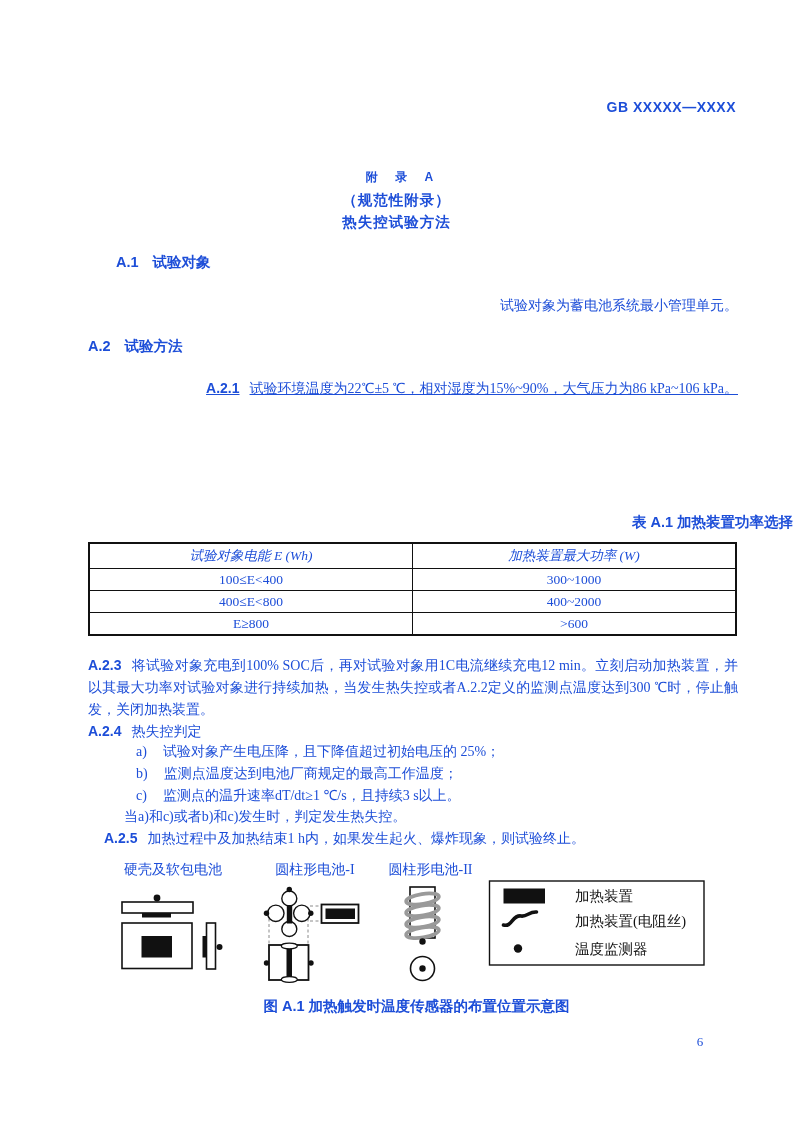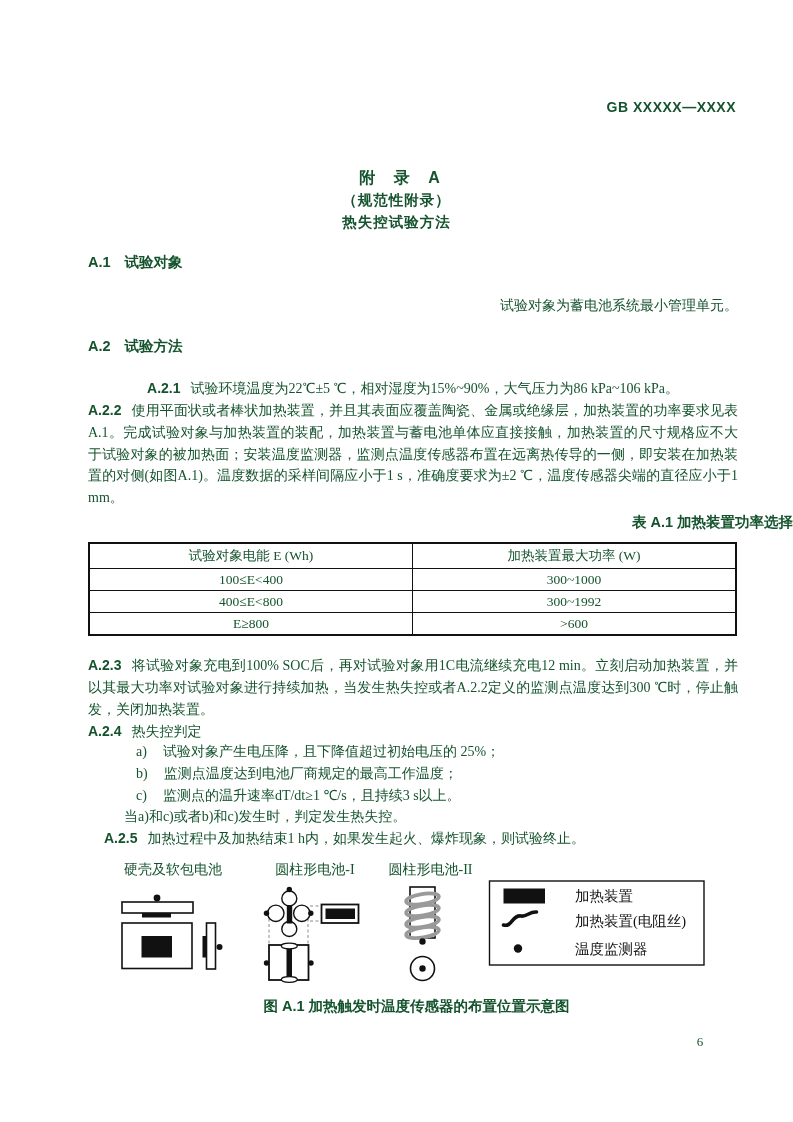"GB XXXXX—XXXX" .page { color: #14532d -> #1d4ed8 }
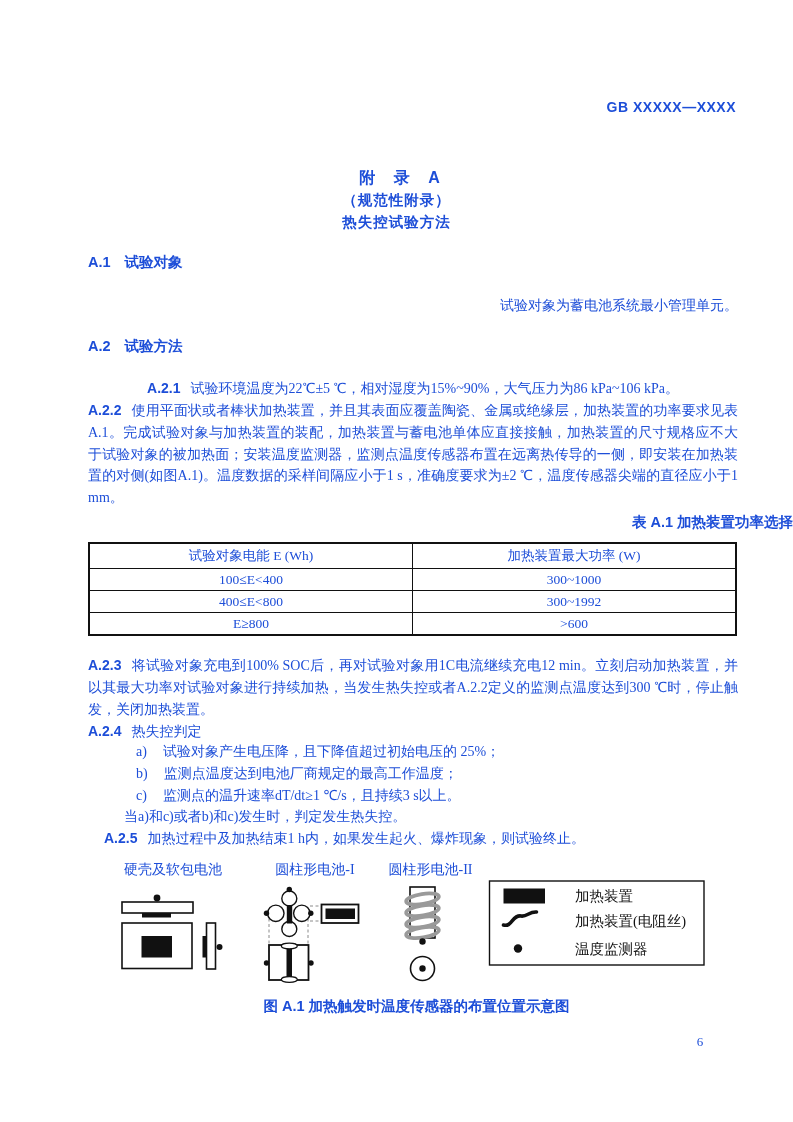"附 录 A" .apx { font-size: 16px -> 12px }
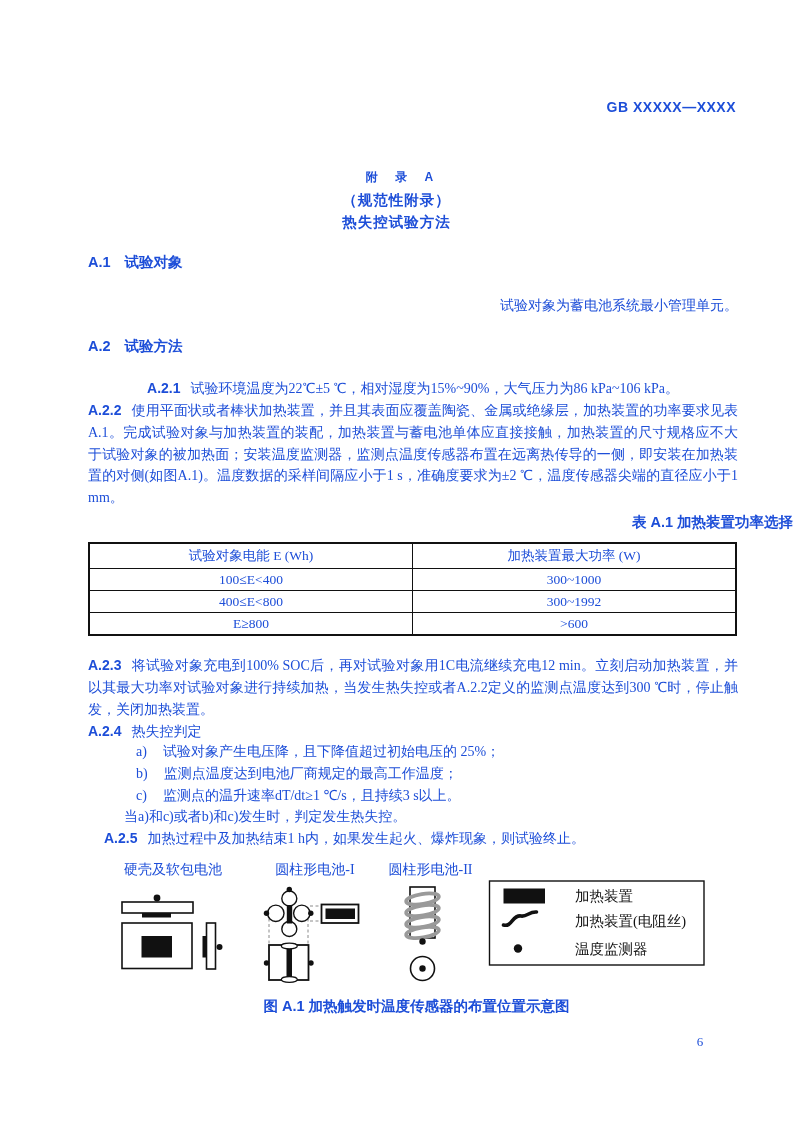"A.1 试验对象" #h-a1 { margin-left: none -> 28px }
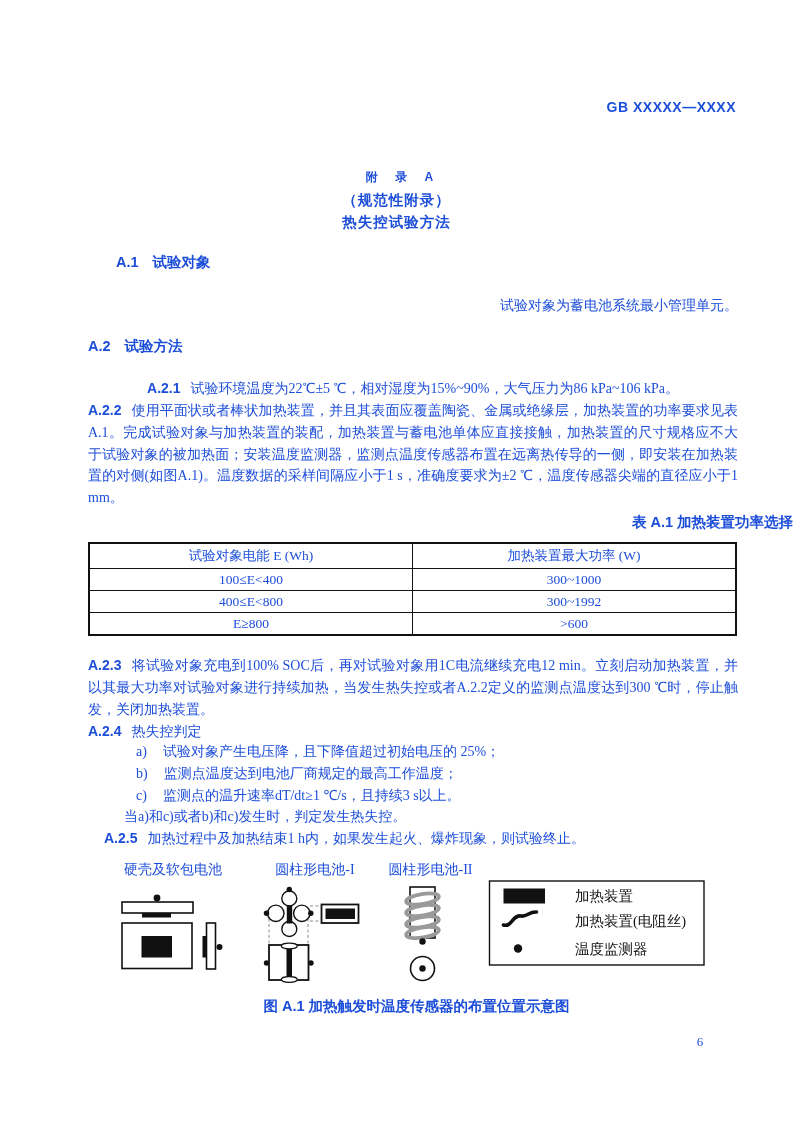"A.2.1 试验环境温度为22℃±5" #p-a21 { text-align: center -> right; text-decoration: none -> underline }
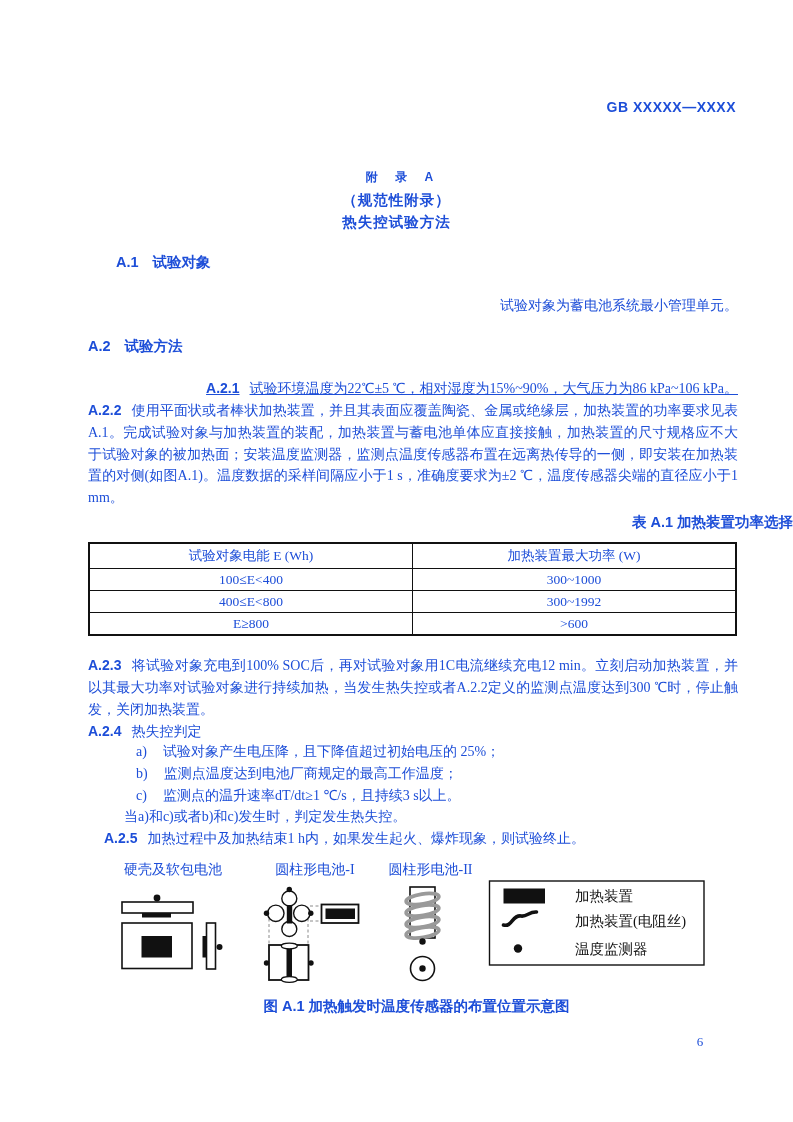"A.2.2" div.body-p { html: <div> <span>A.2.2</span><span>使用平面状或者棒状加热装置，并且其表面应覆盖陶瓷、金属或绝缘层，加热装置的功率要求见表A.1。完成试验对象与加热装置的装配，加热装置与蓄电池单体应直接接触，加热装置的尺寸规格应不大于试验对象的被加热面；安装温度监测器，监测点温度传感器布置在远离热传导的一侧，即安装在加热装置的对侧(如图A.1)。温度数据的采样间隔应小于1 s，准确度要求为±2 ℃，温度传感器尖端的直径应小于1 mm。</span> </div> -> none }
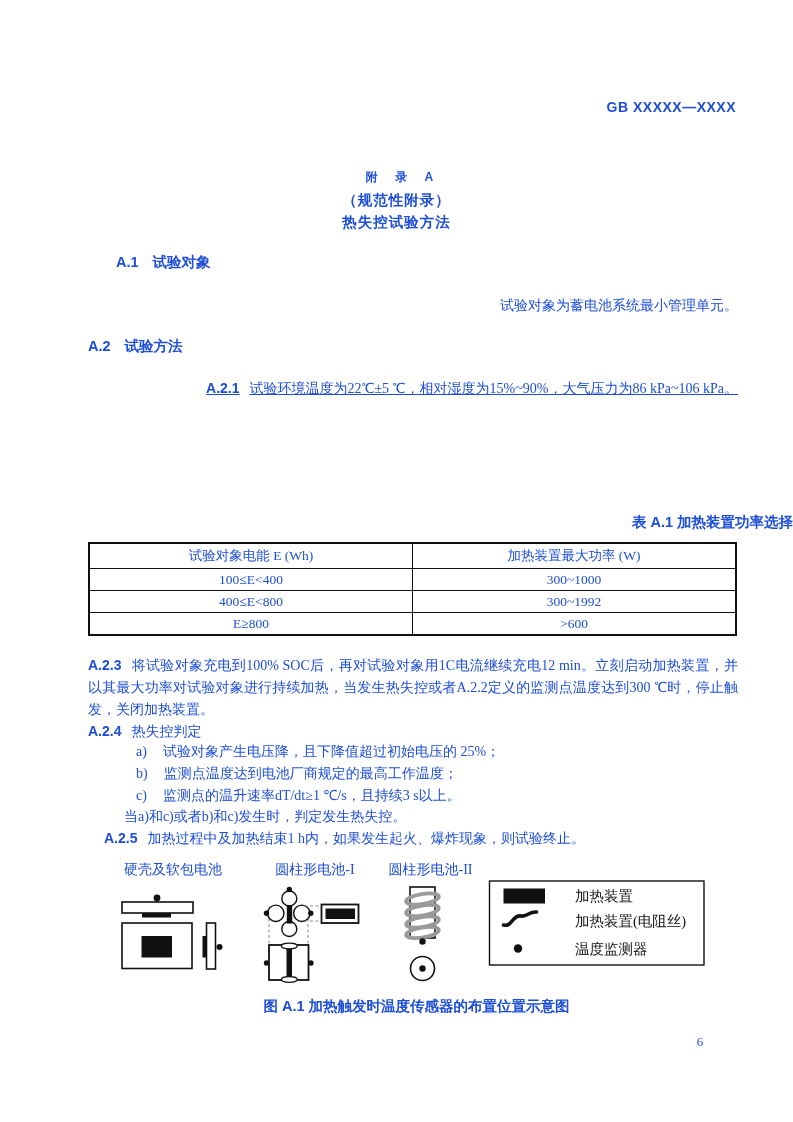"试验对象电能 E (Wh)" table.power th { font-style: none -> italic }
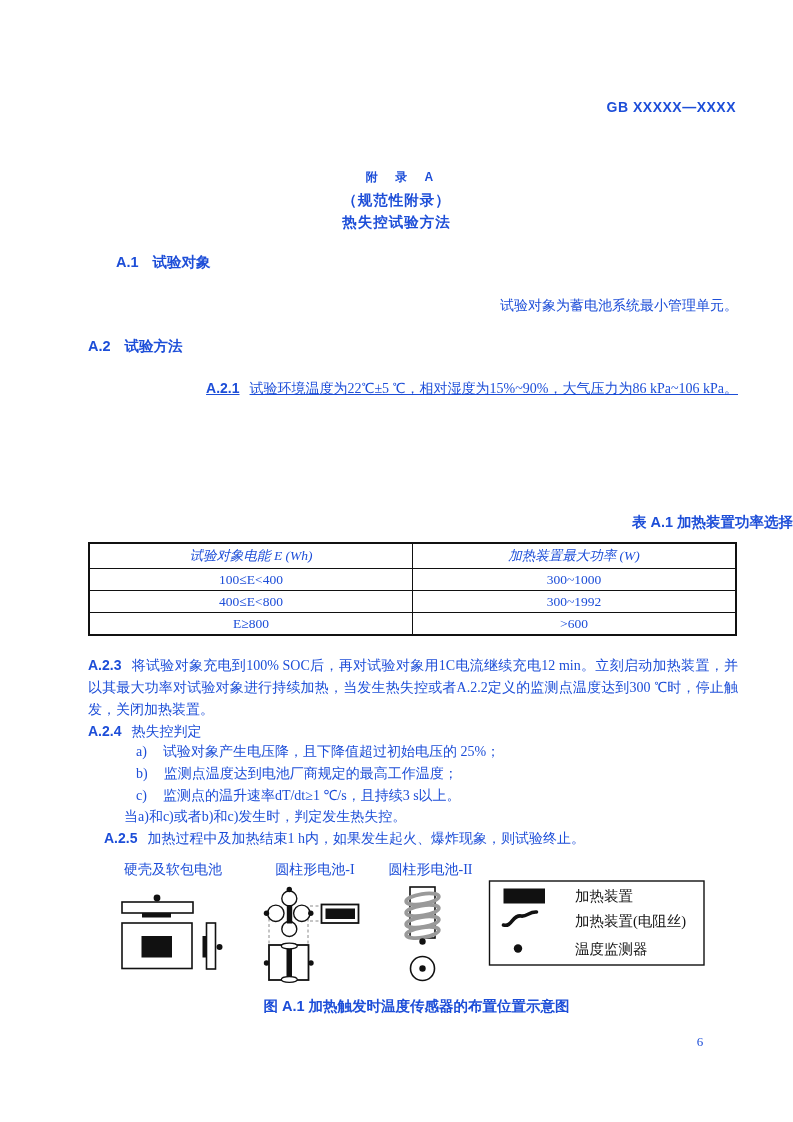"300~1992" td { text: 300~1992 -> 400~2000 }
